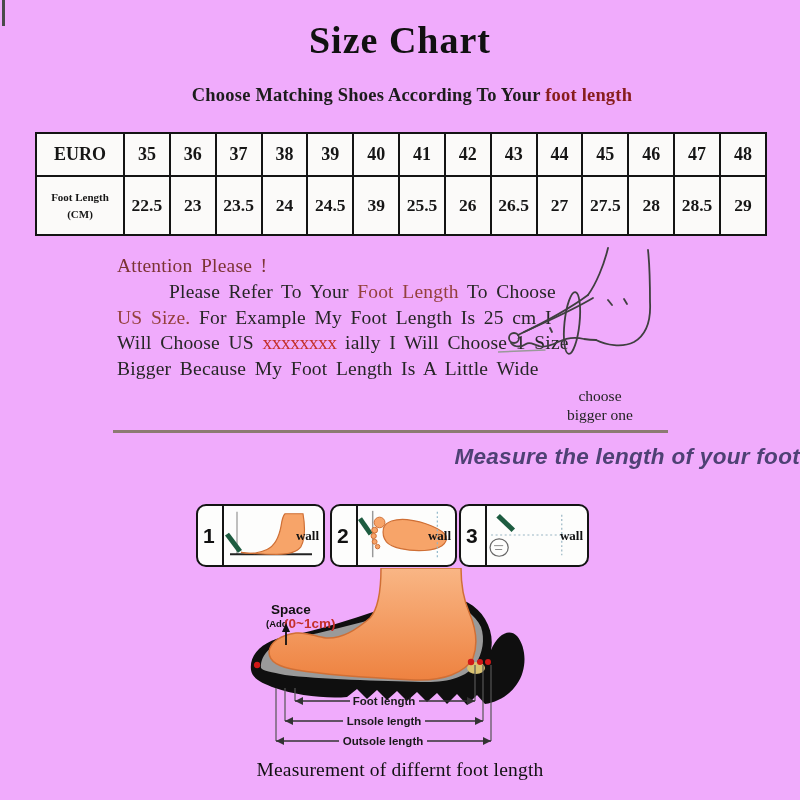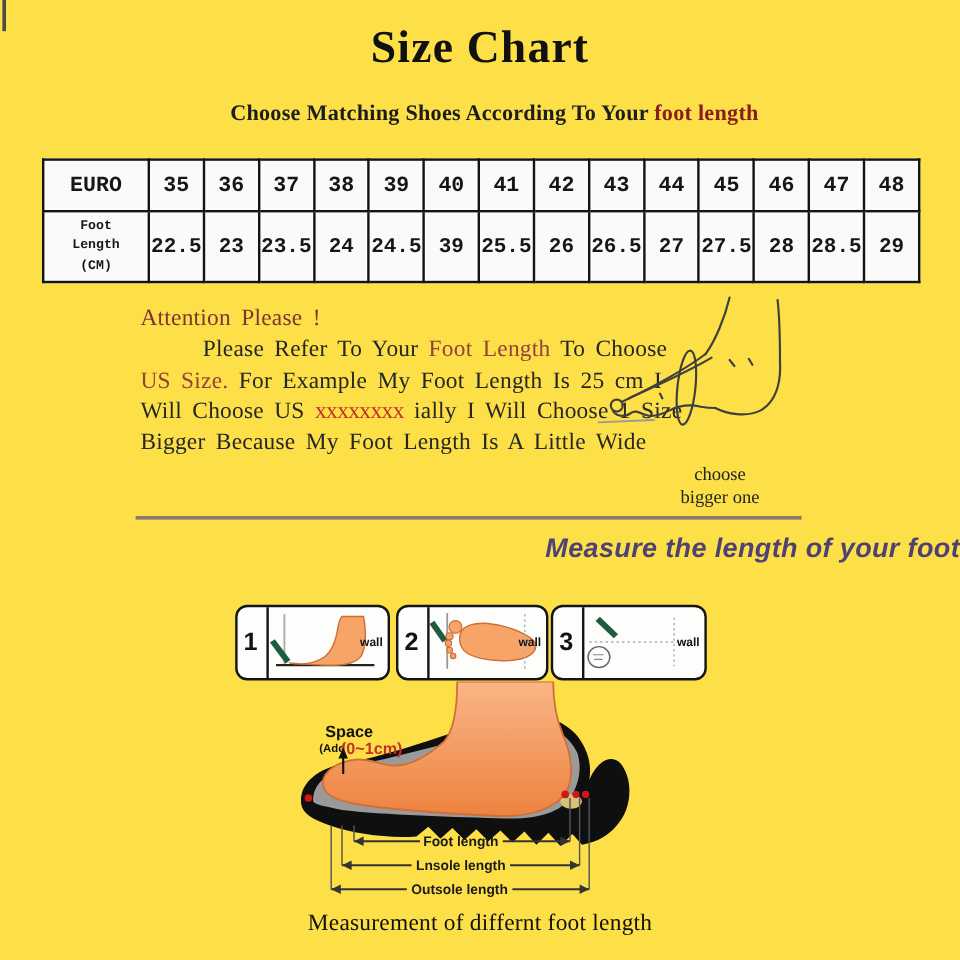"Size Chart" .canvas { background: #fde047 -> #f0abfc }
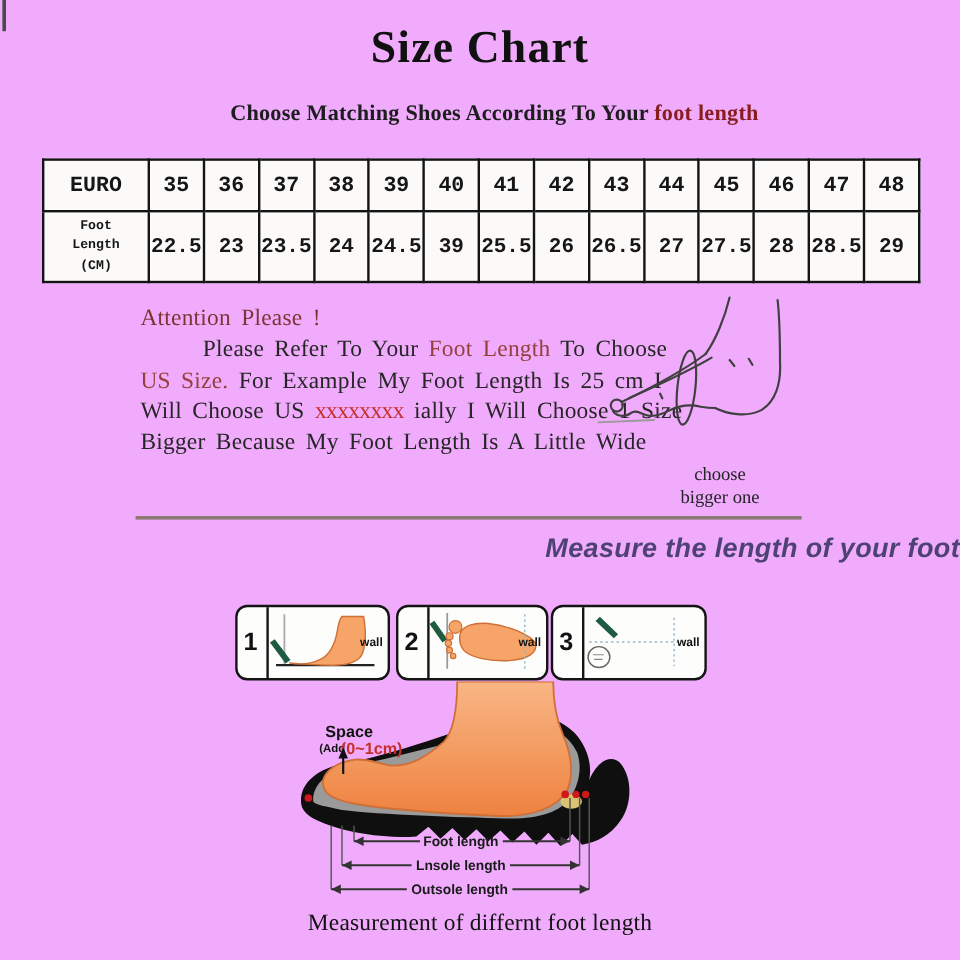"EURO" table.size-table { font-family: Liberation Mono, monospace -> none }
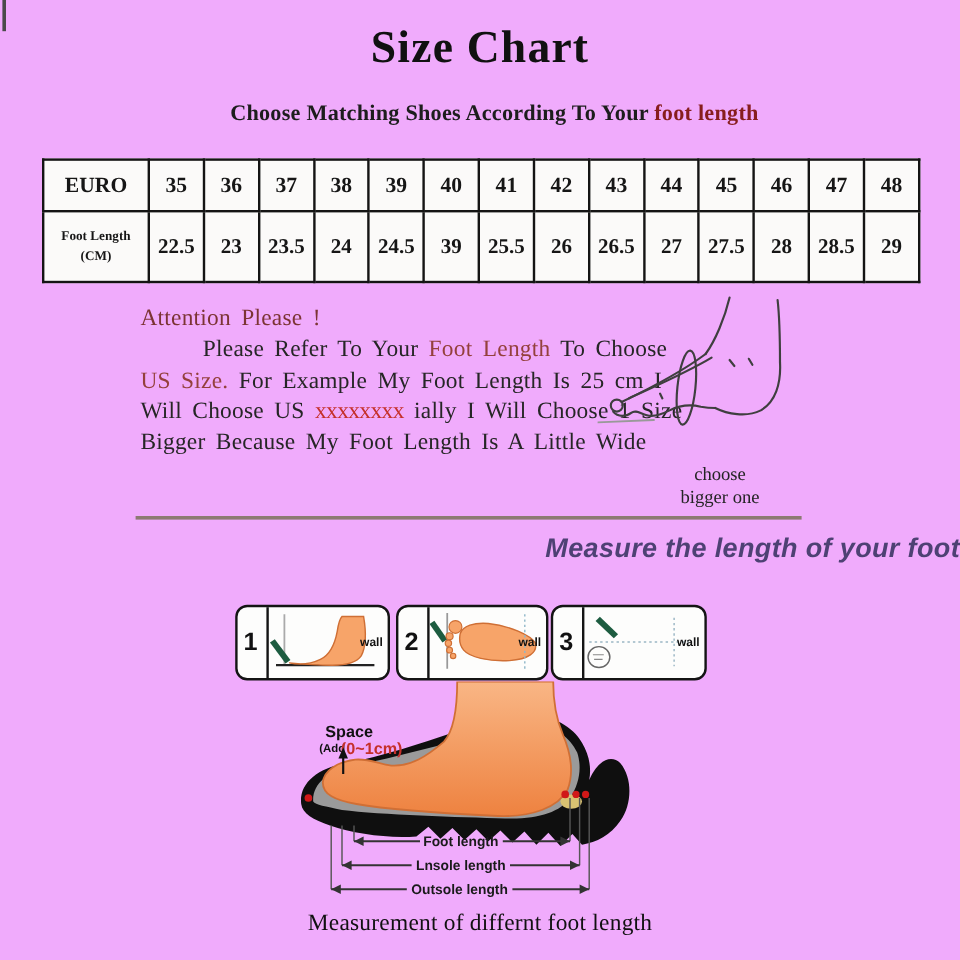"wall" .pwall { font-family: Liberation Sans, sans-serif -> Liberation Serif, serif; font-size: 10px -> 13px }
